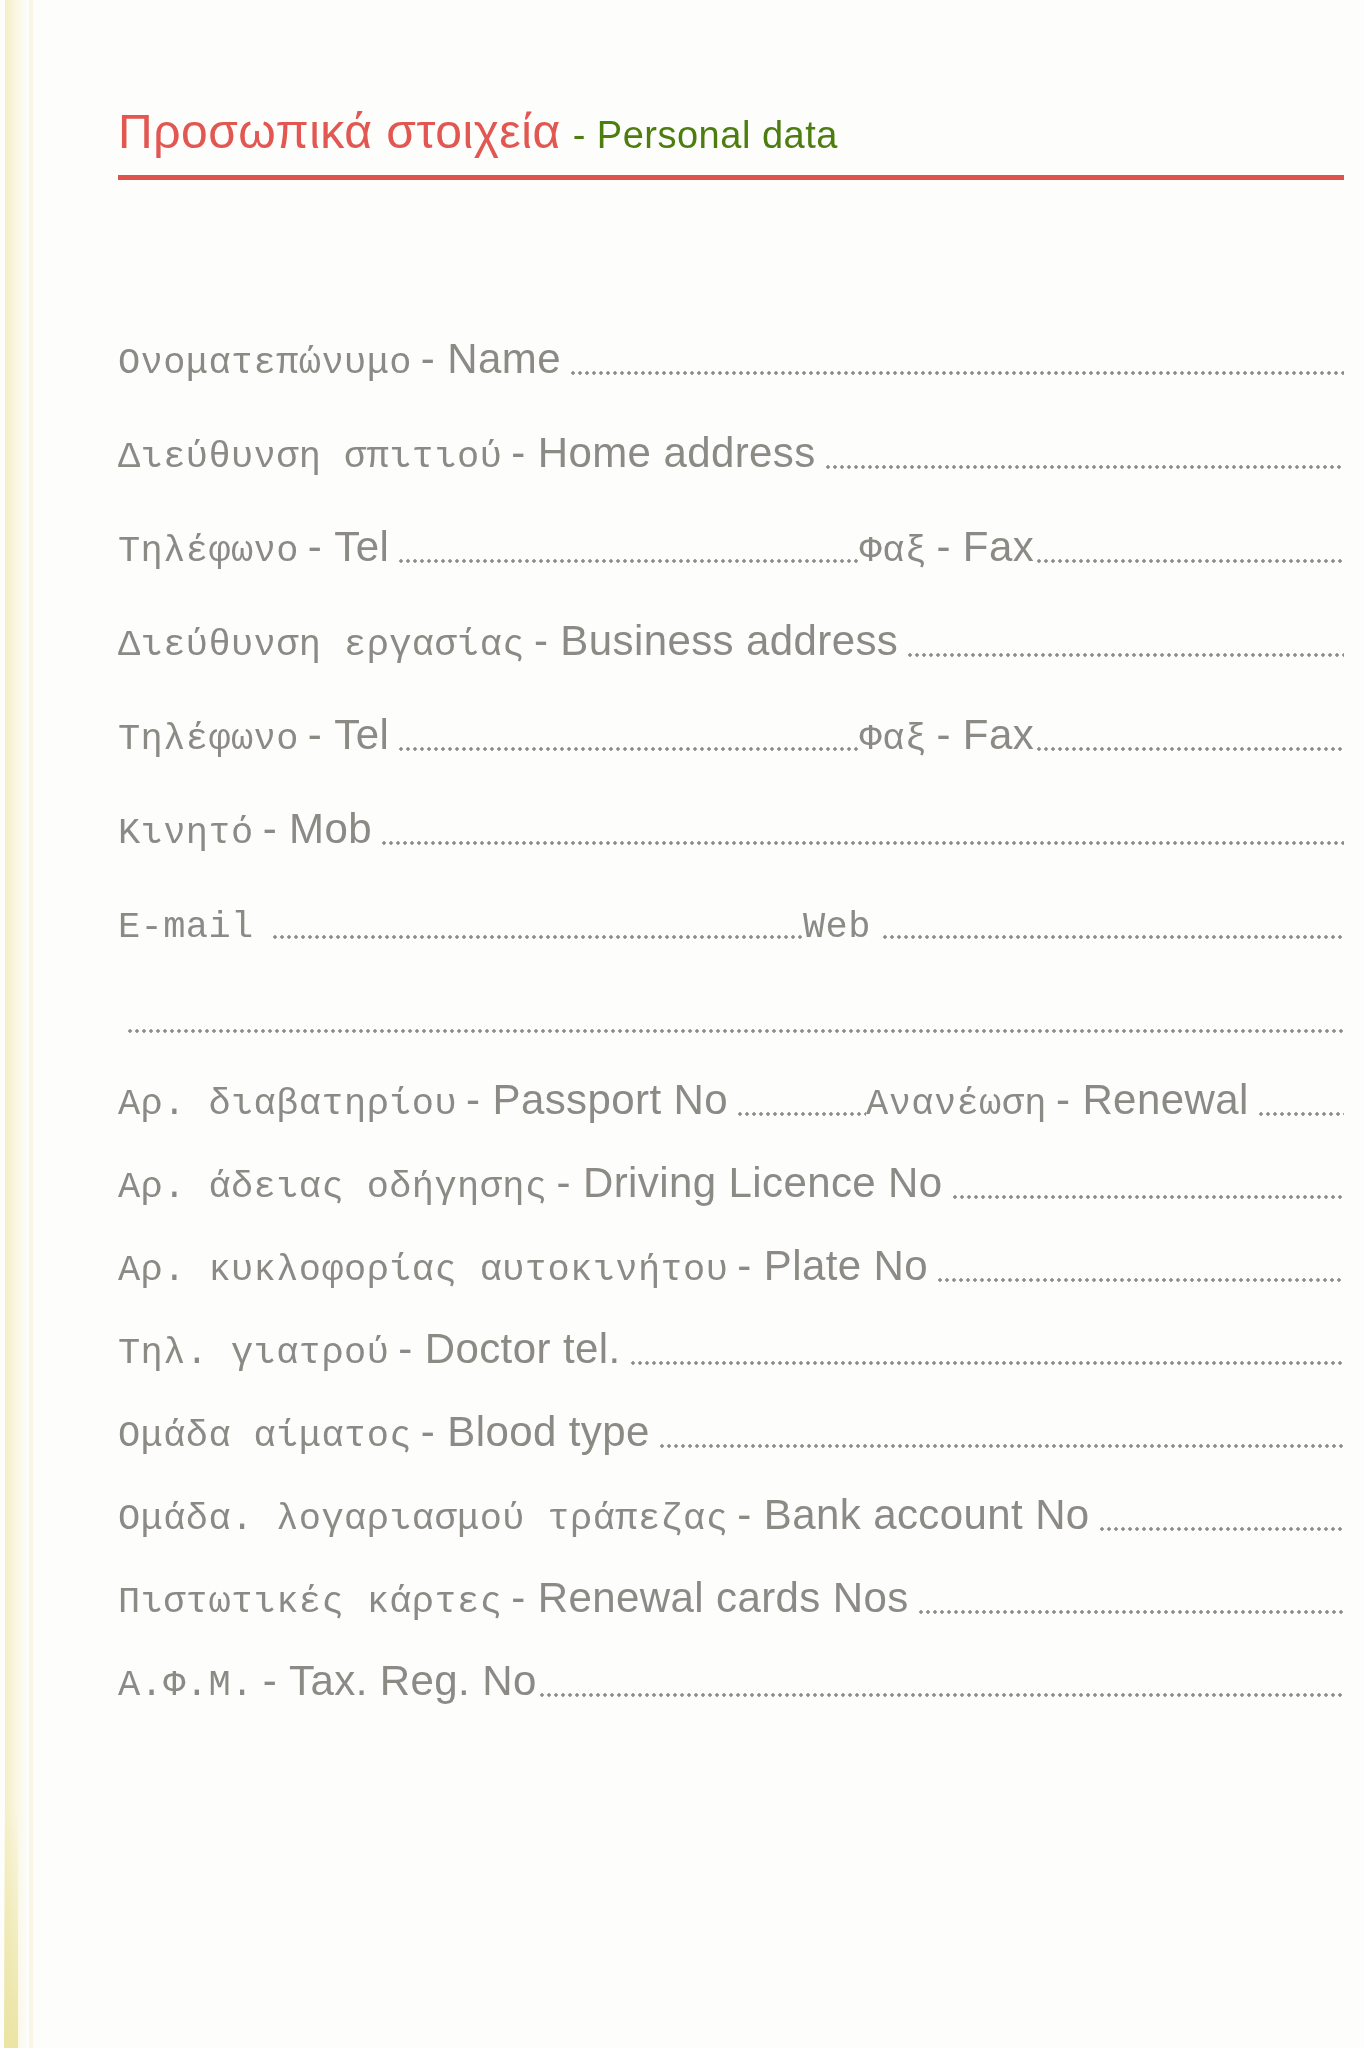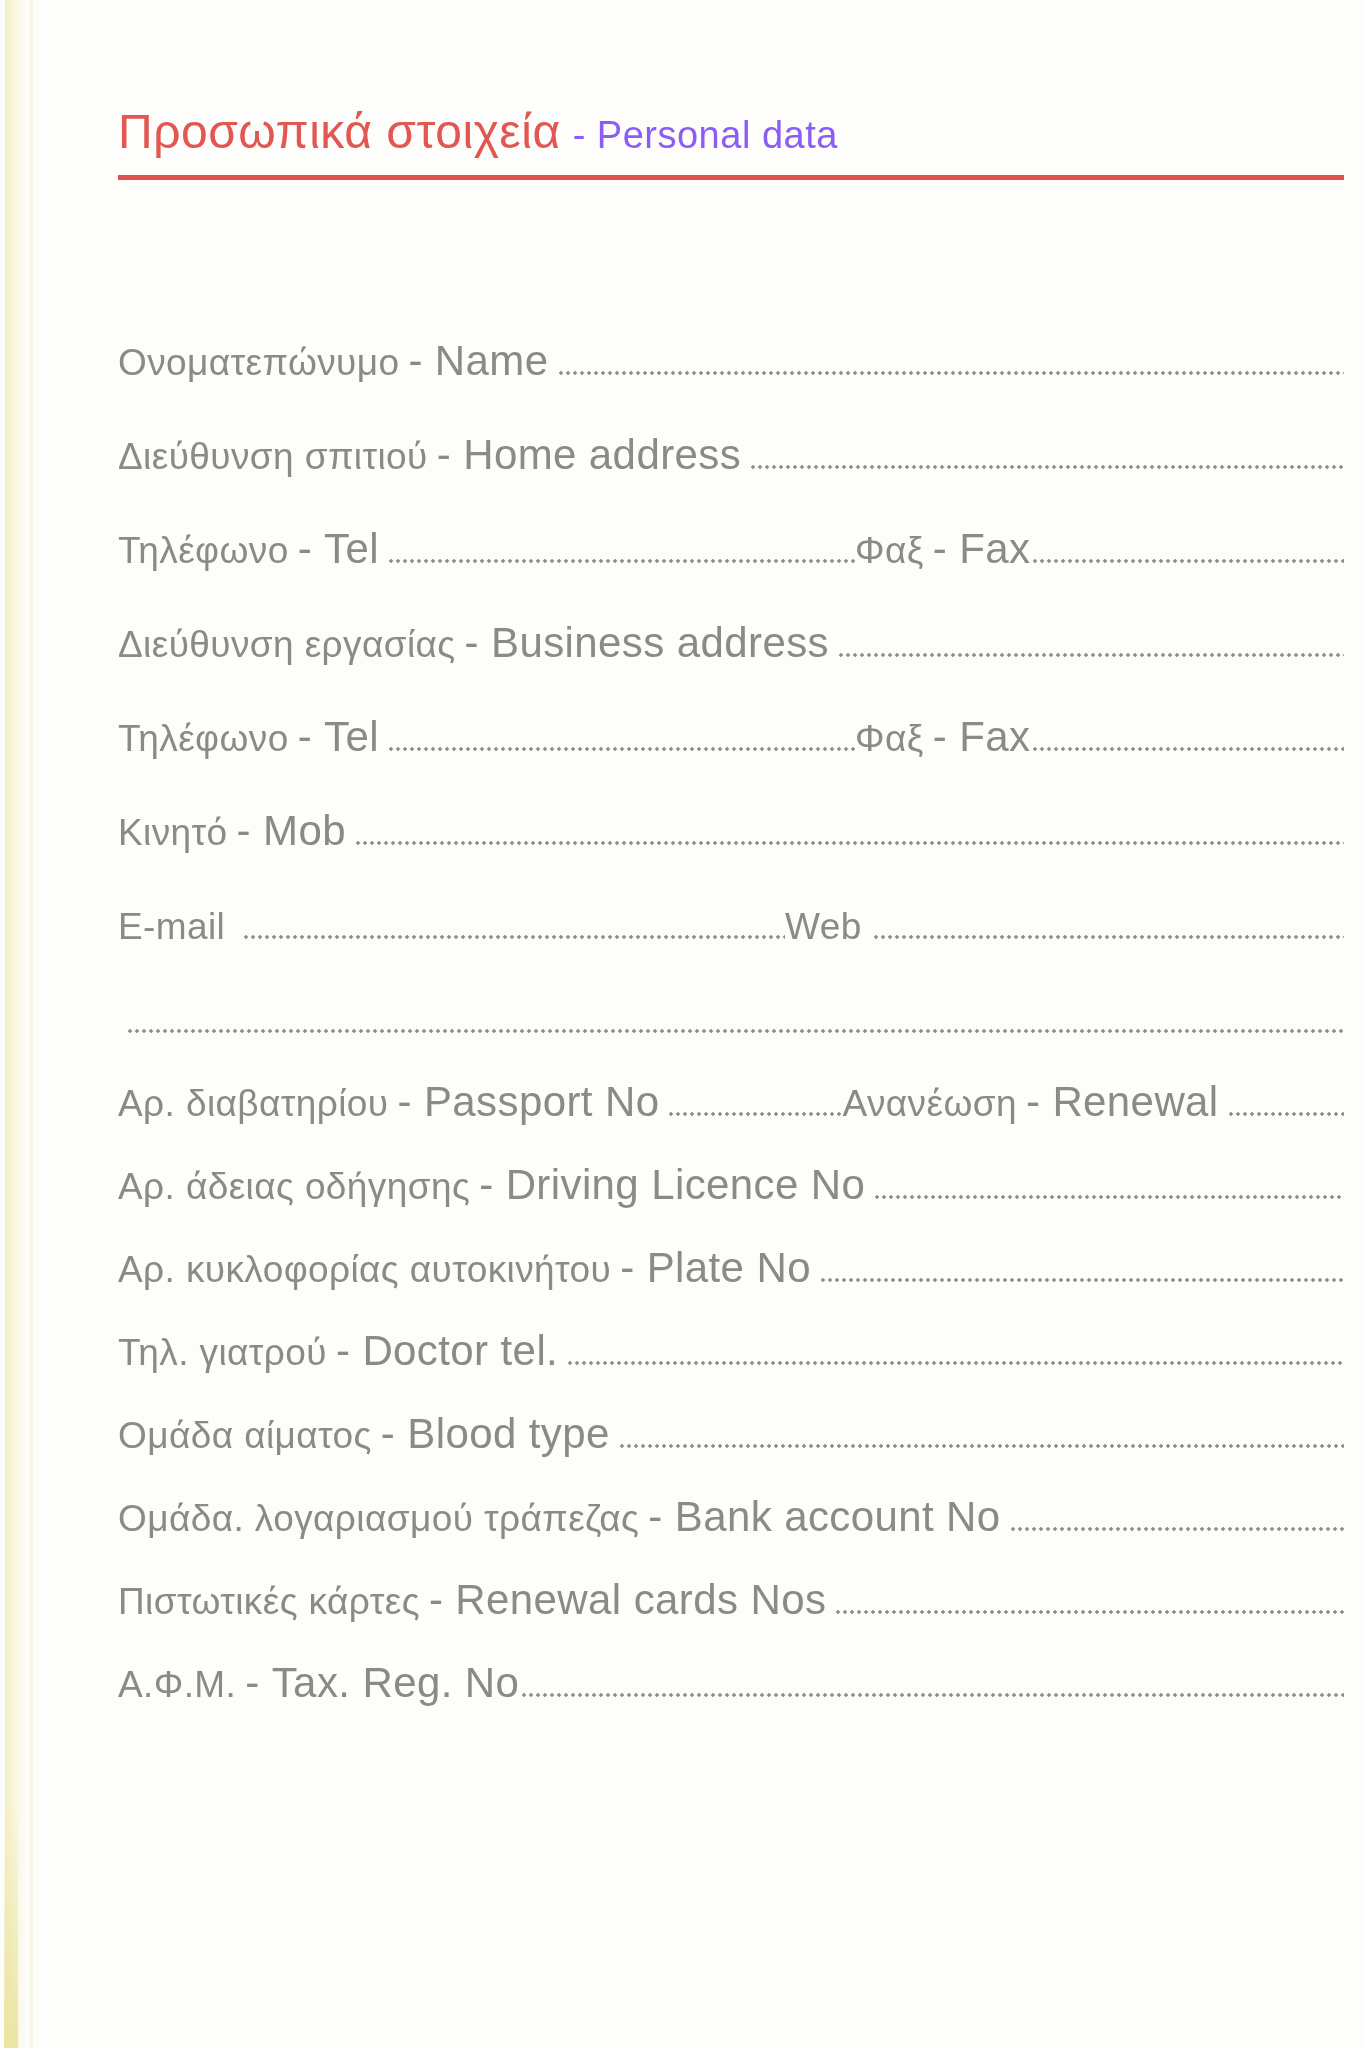"- Personal data" .t-e { color: #8b5cf6 -> #4d7c0f }
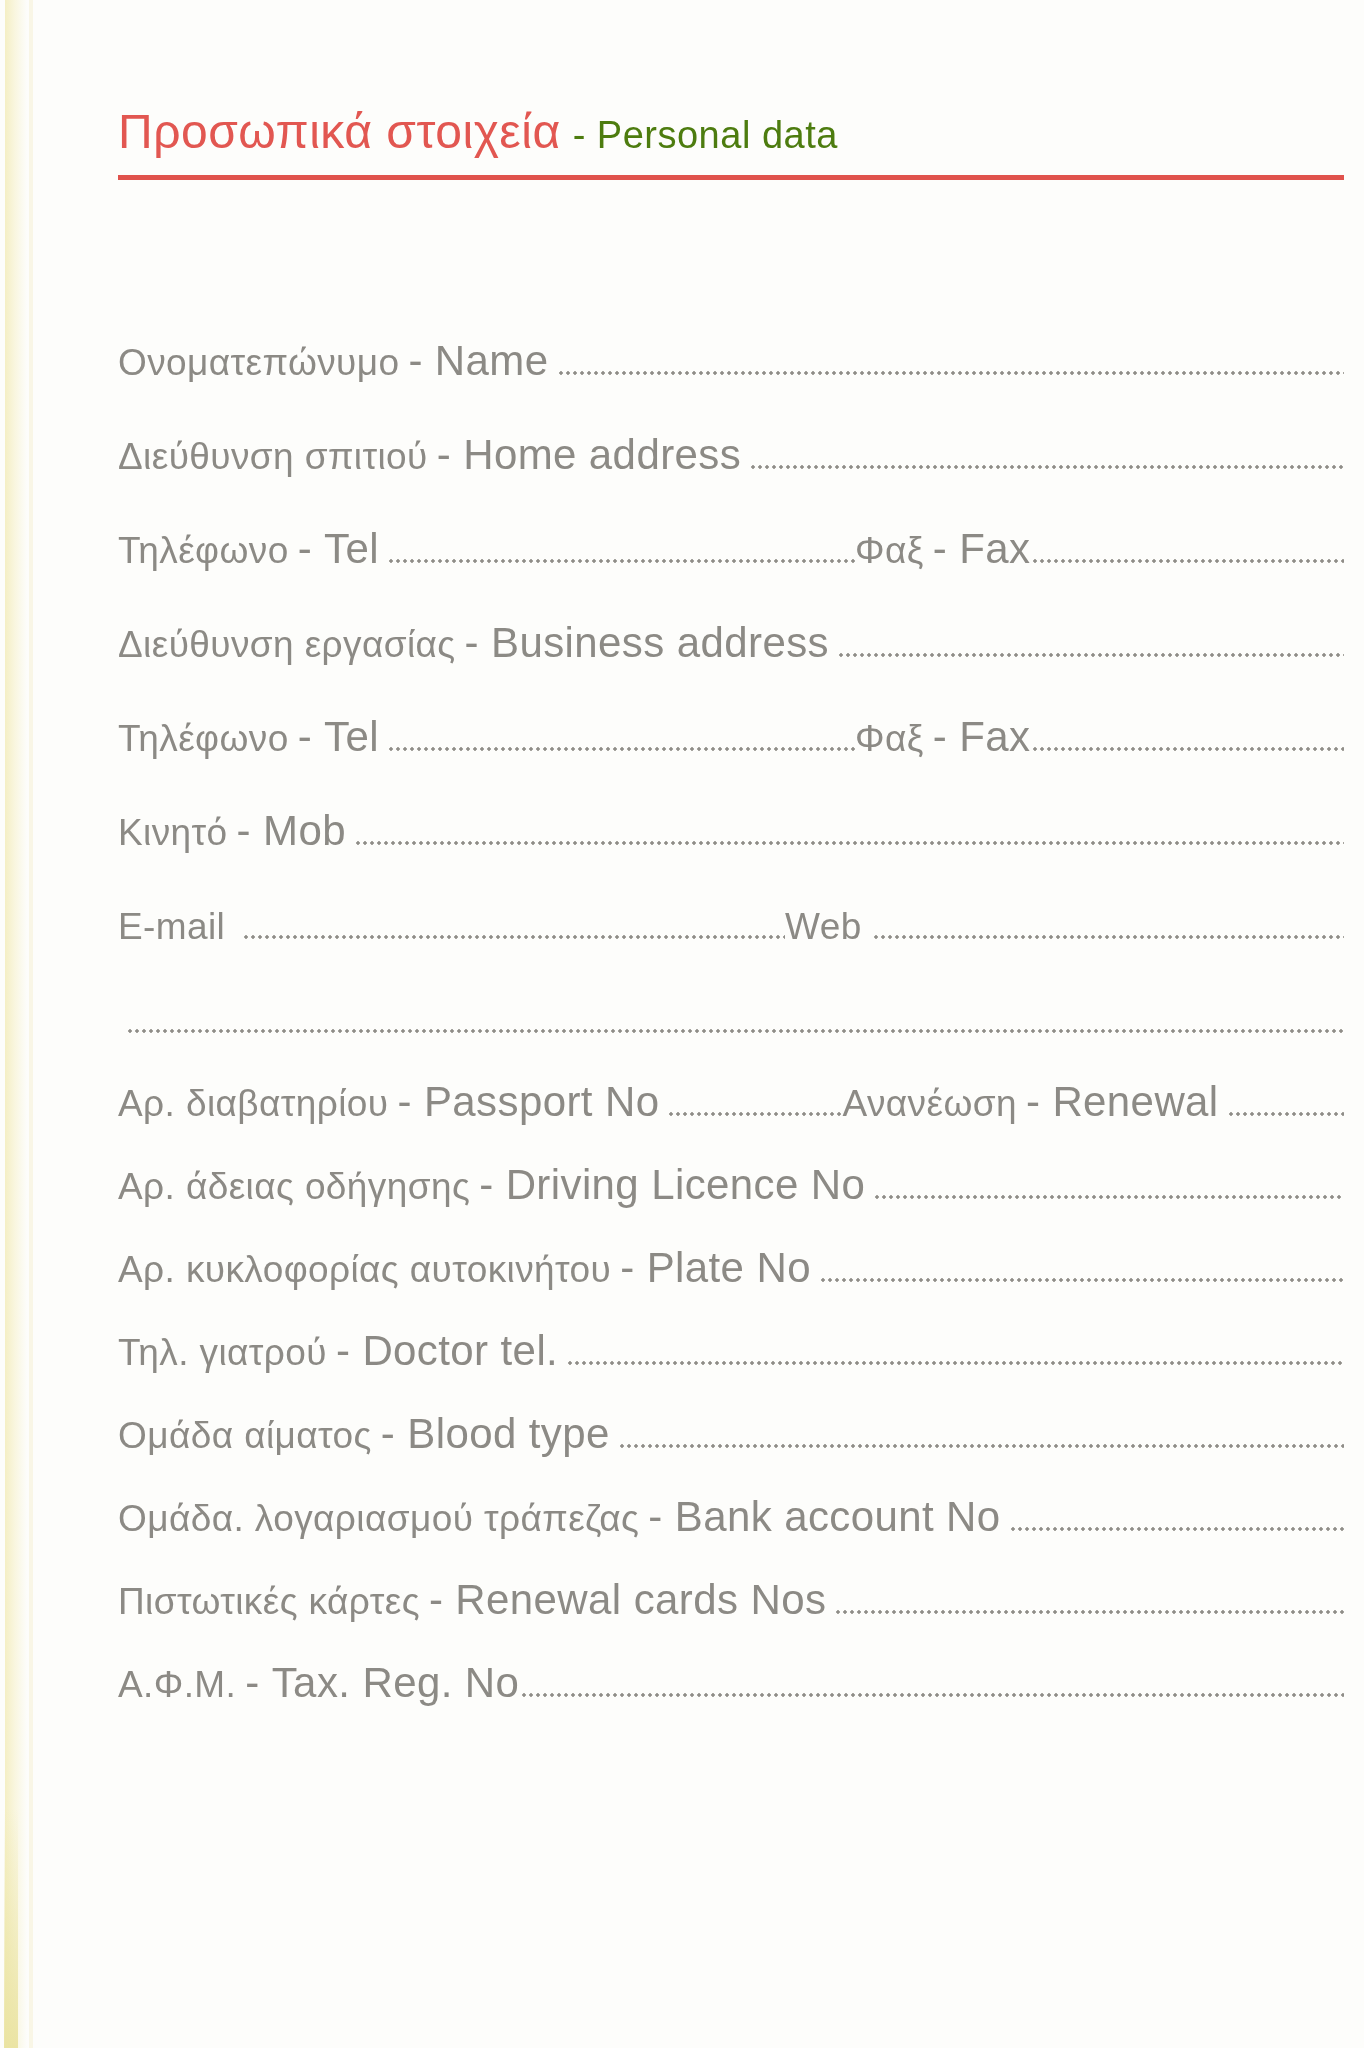"Ονοματεπώνυμο" .g { font-family: none -> Liberation Mono, monospace }
